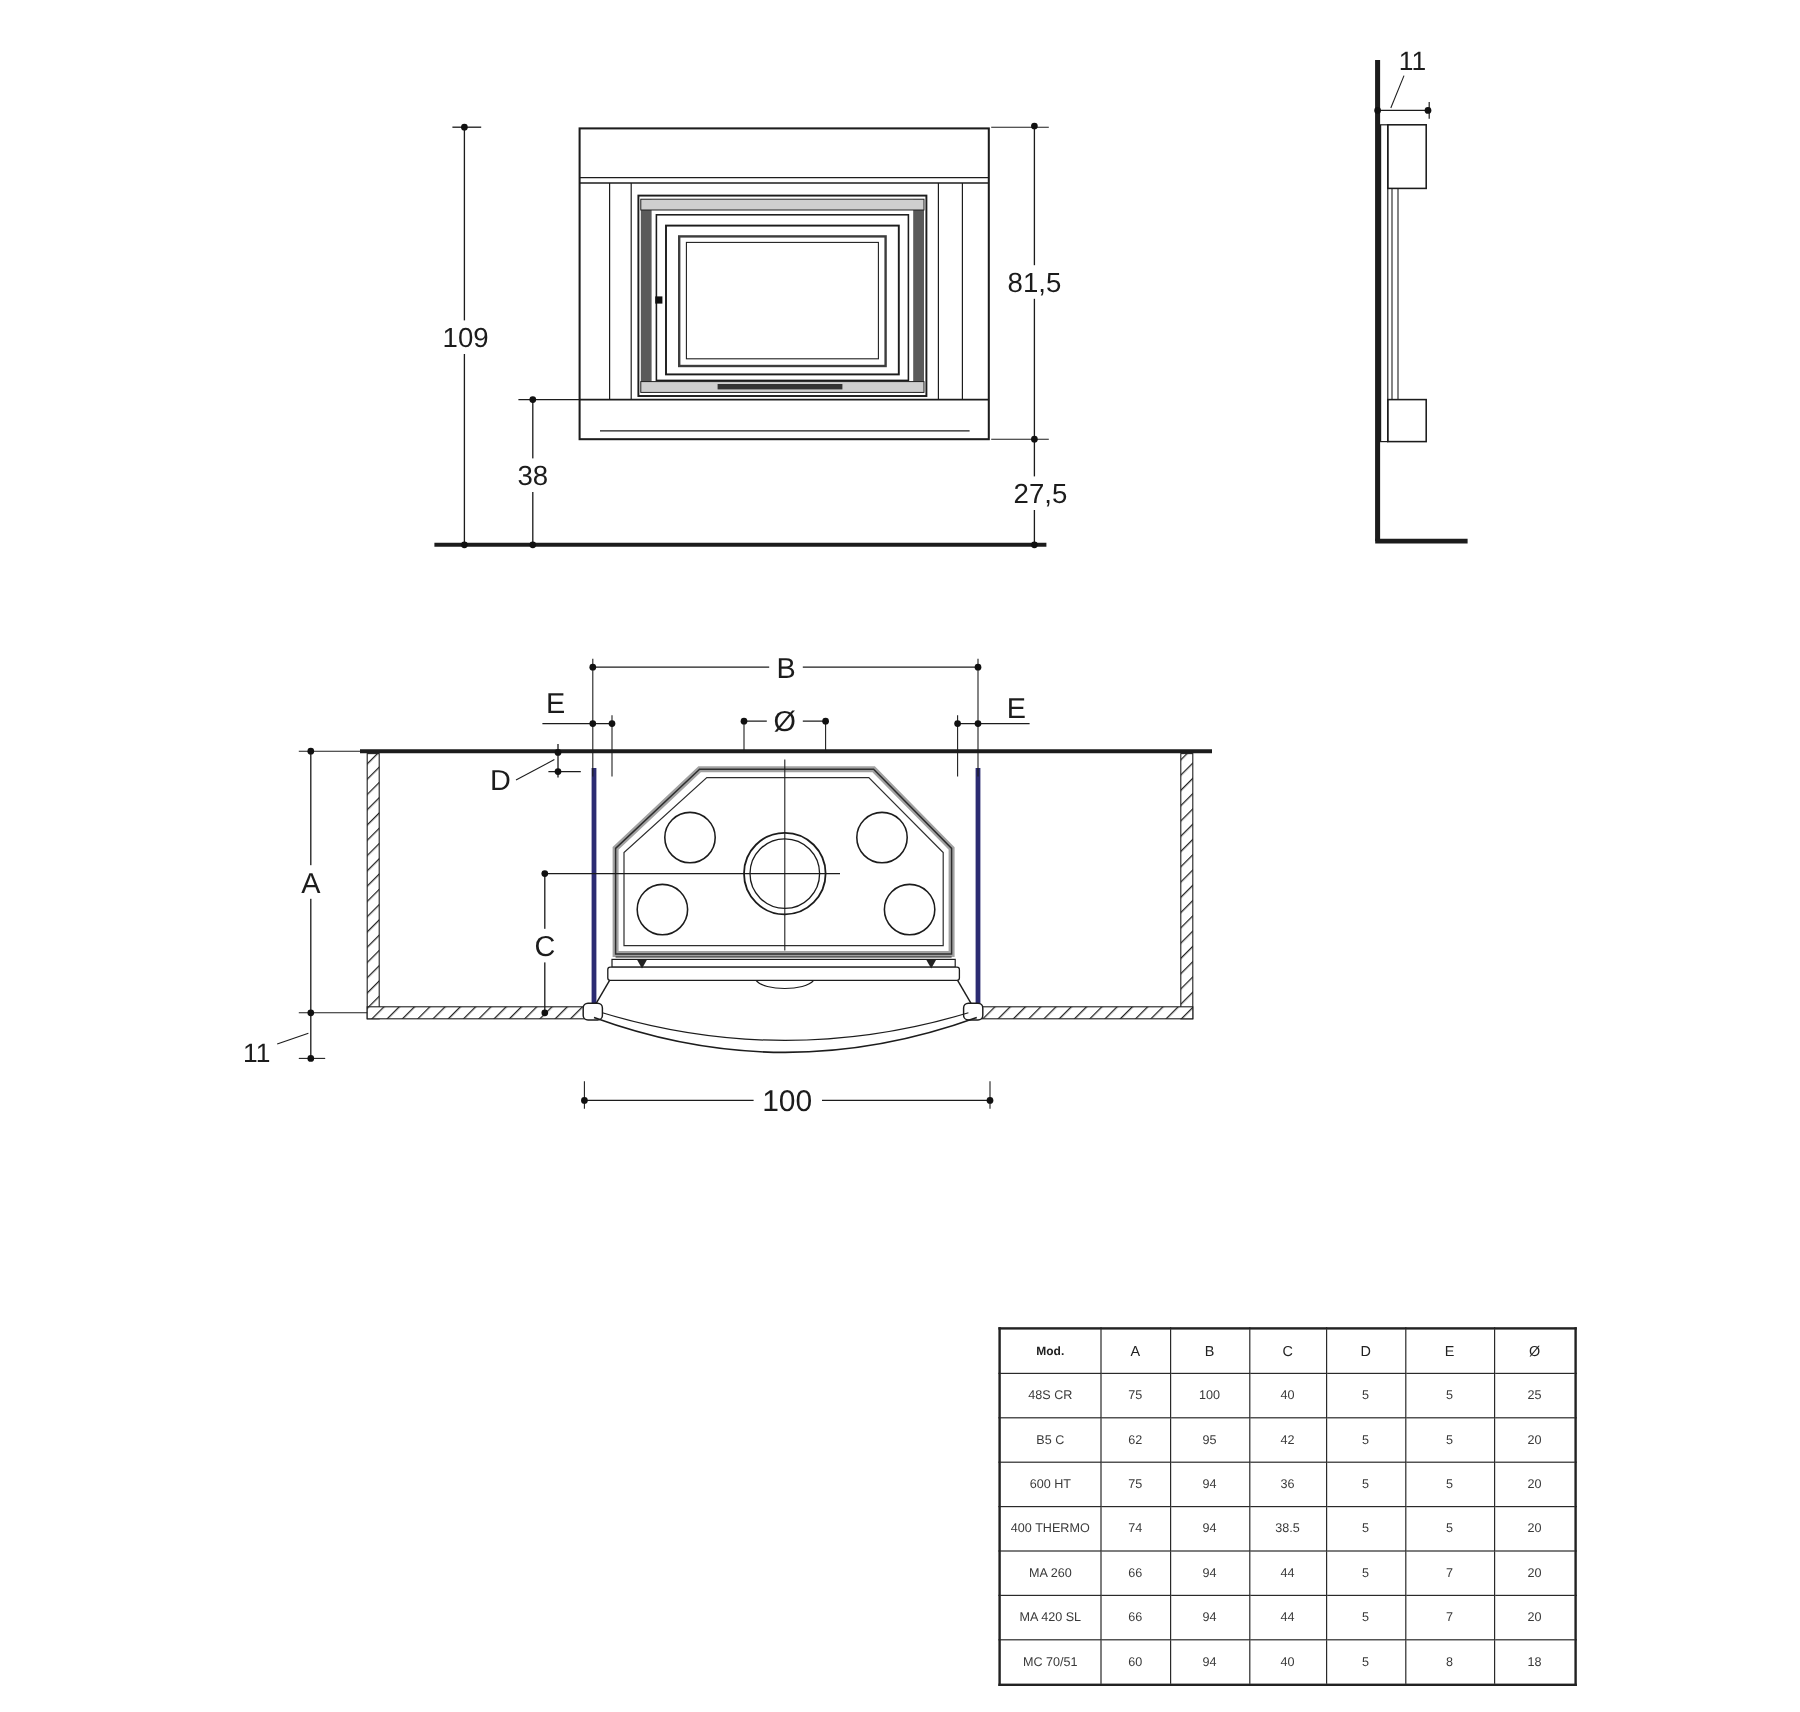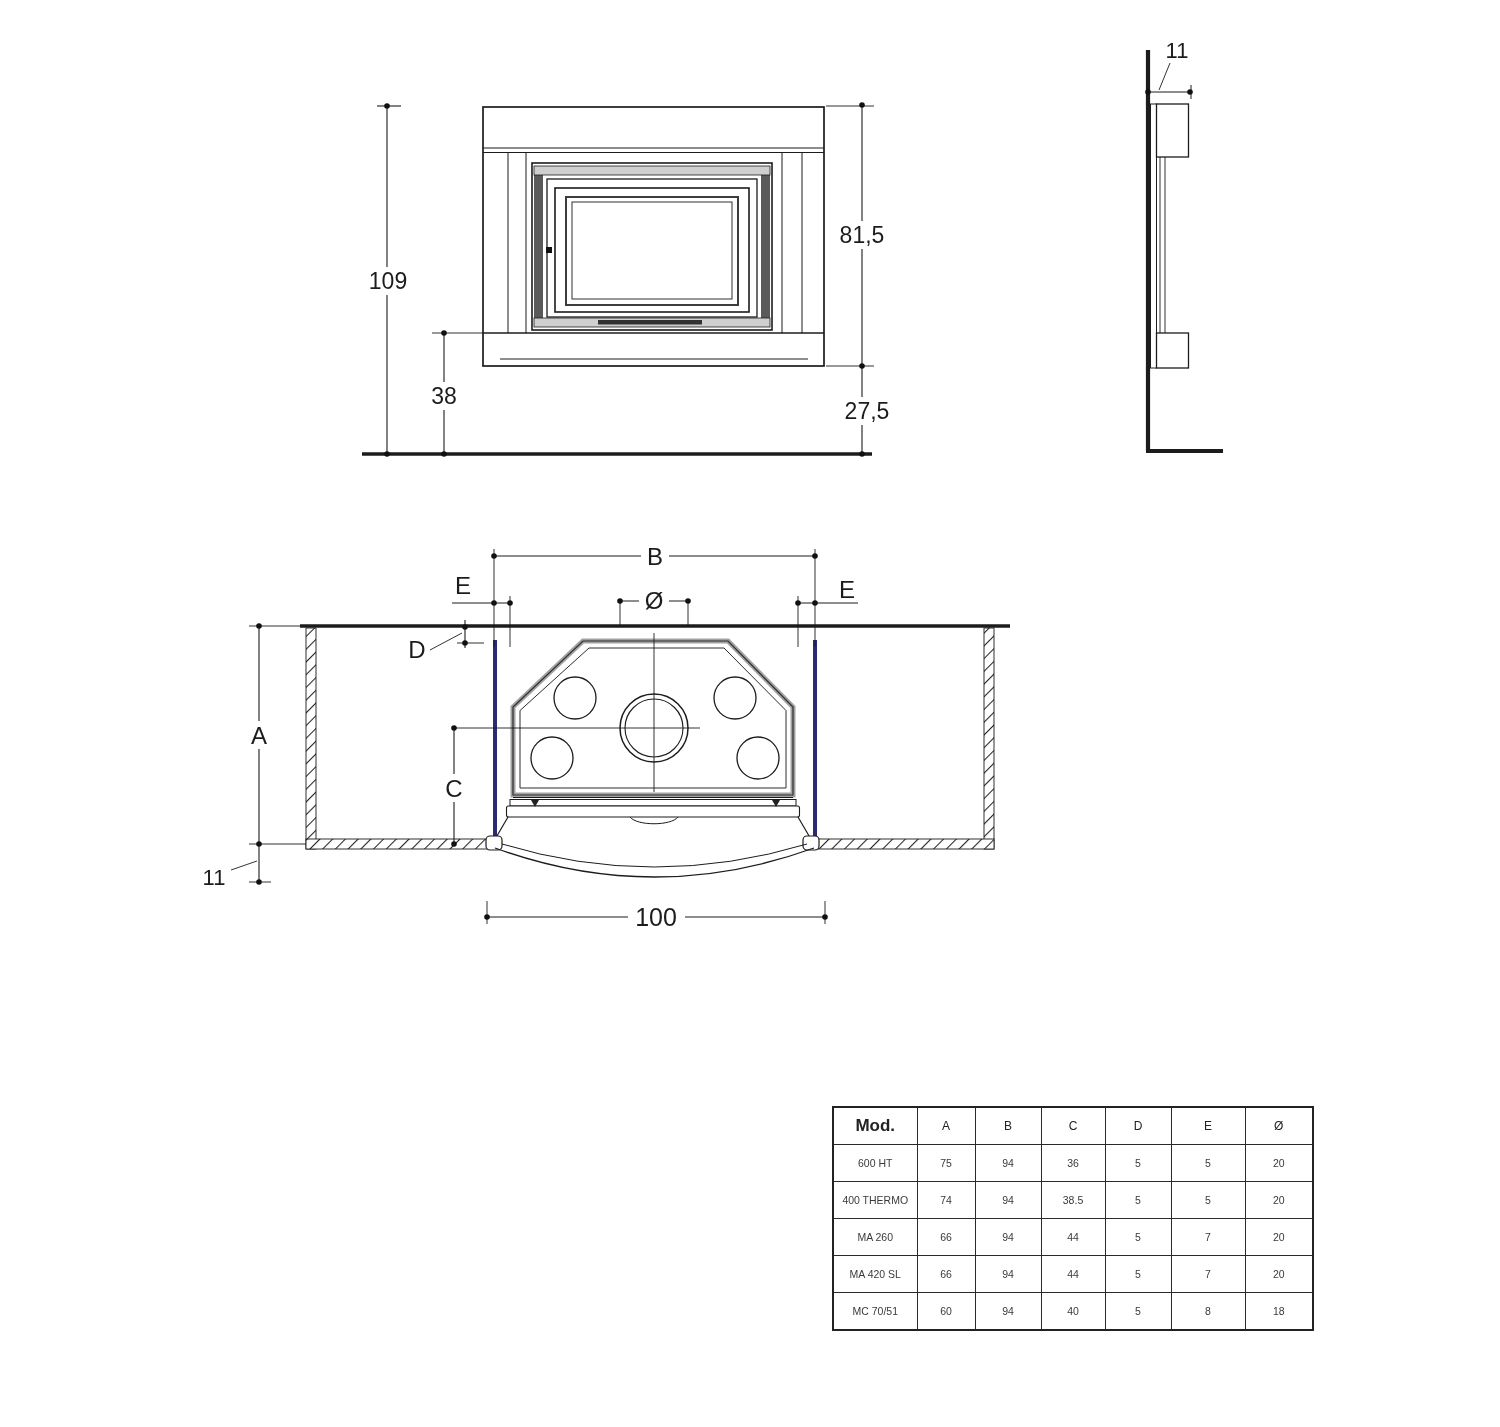"Mod." table.spec tr.hdr td:first-child { font-size: 17px -> 10px }
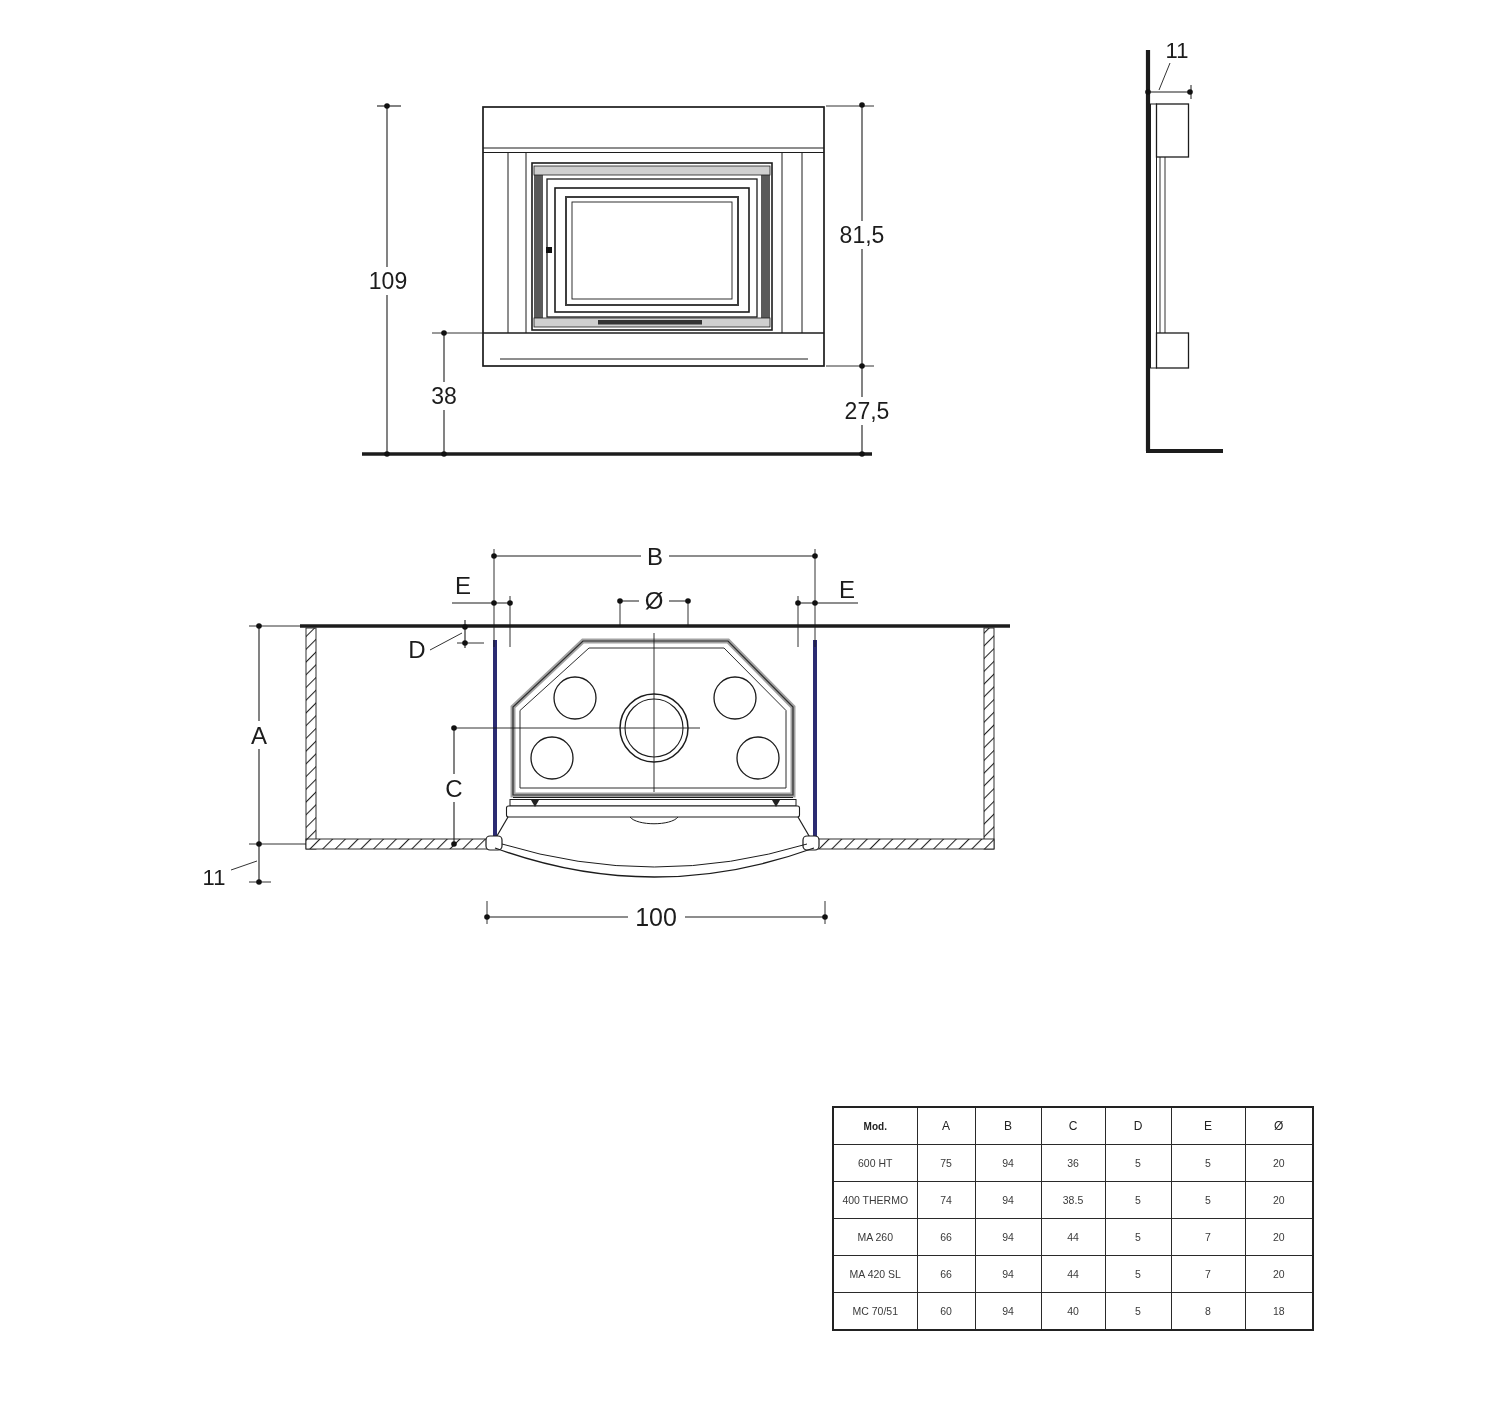"48S CR" tr { html: none -> <tr> <td>48S CR</td> <td>75</td> <td>100</td> <td>40</td> <td>5</td> <td>5</td> <td>25</td> </tr> }
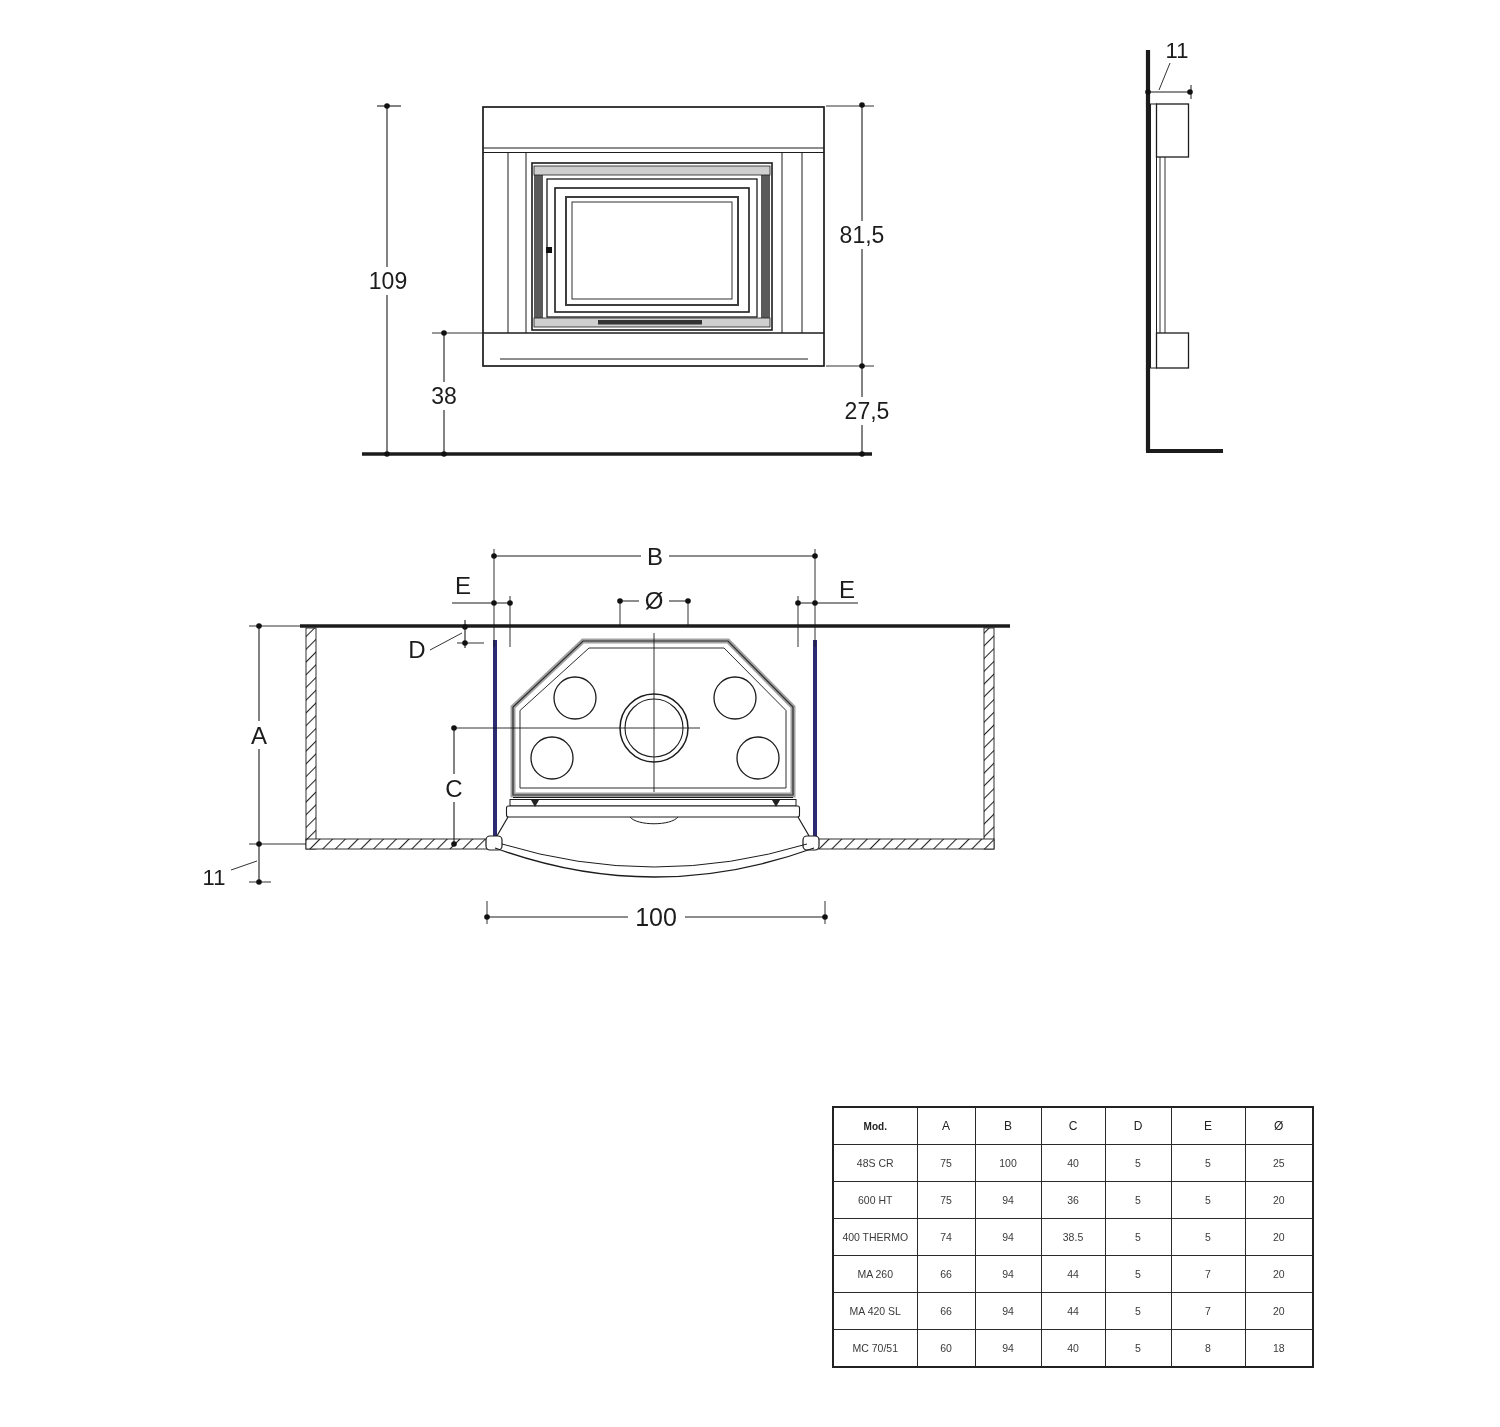"B5 C" tr { html: none -> <tr> <td>B5 C</td> <td>62</td> <td>95</td> <td>42</td> <td>5</td> <td>5</td> <td>20</td> </tr> }
